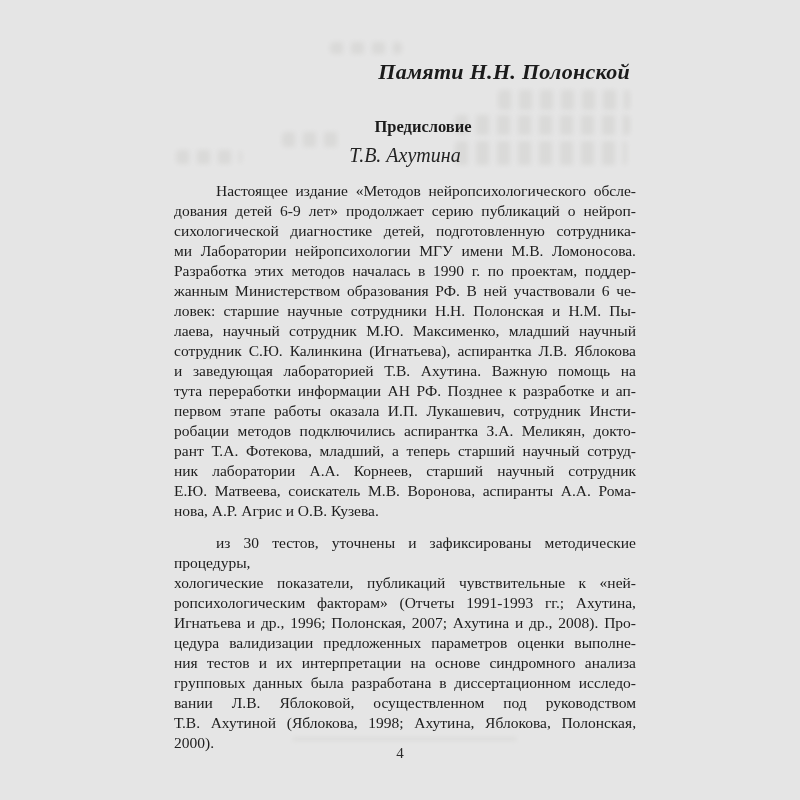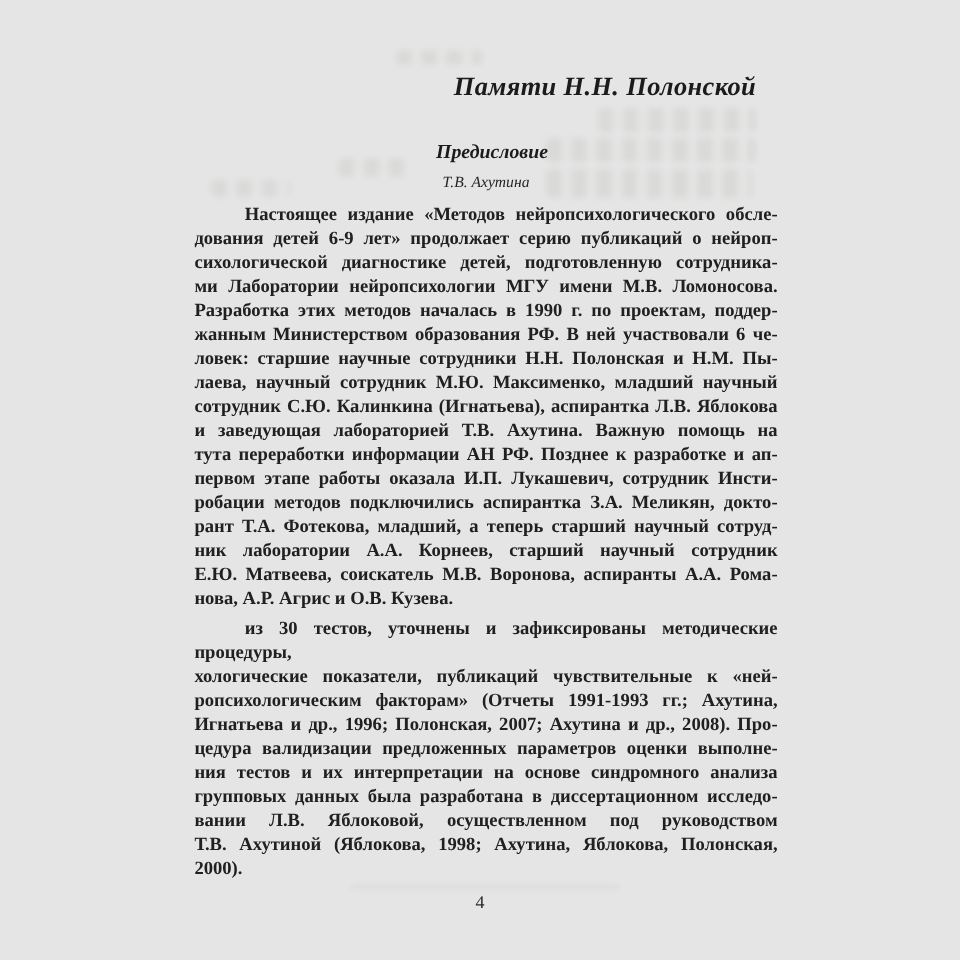"Предисловие" .heading { font-style: italic -> none; left: 167px -> 180px }
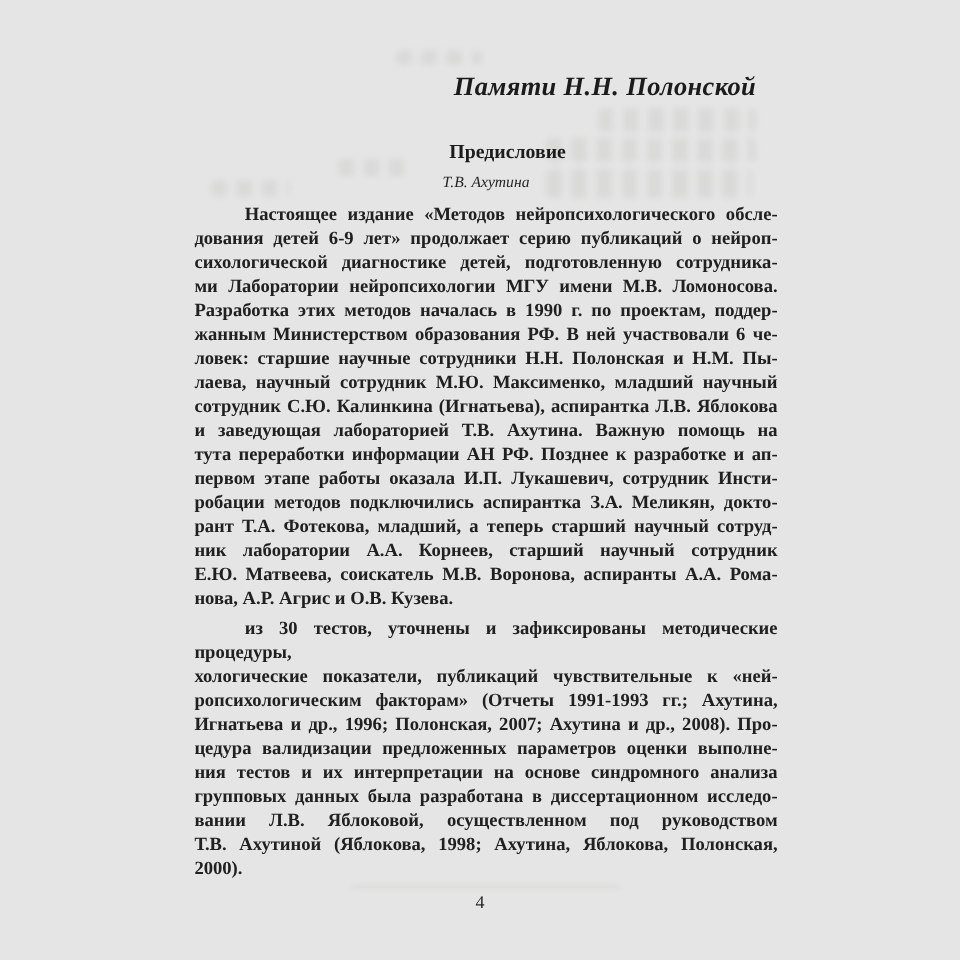"Т.В. Ахутина" .author { font-size: 13px -> 20px }
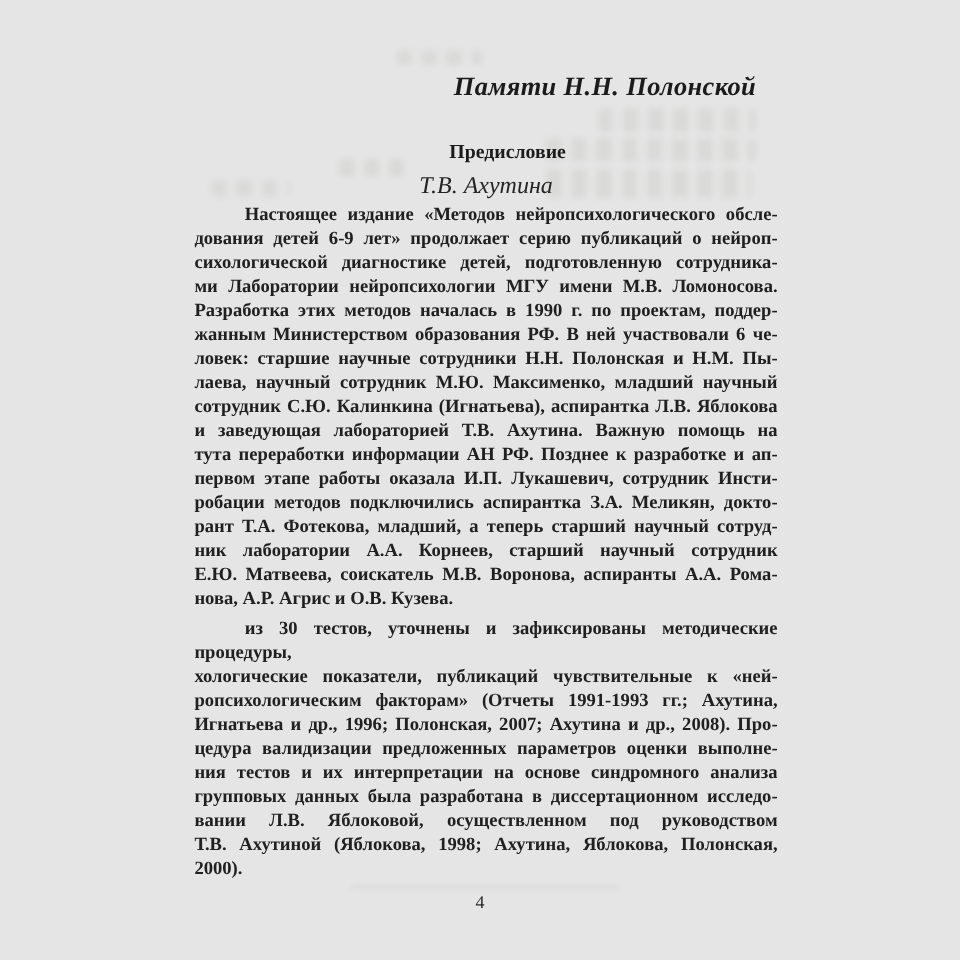"Настоящее издание «Методов" .paragraph { font-weight: bold -> none; margin: 0 -> 12px }
